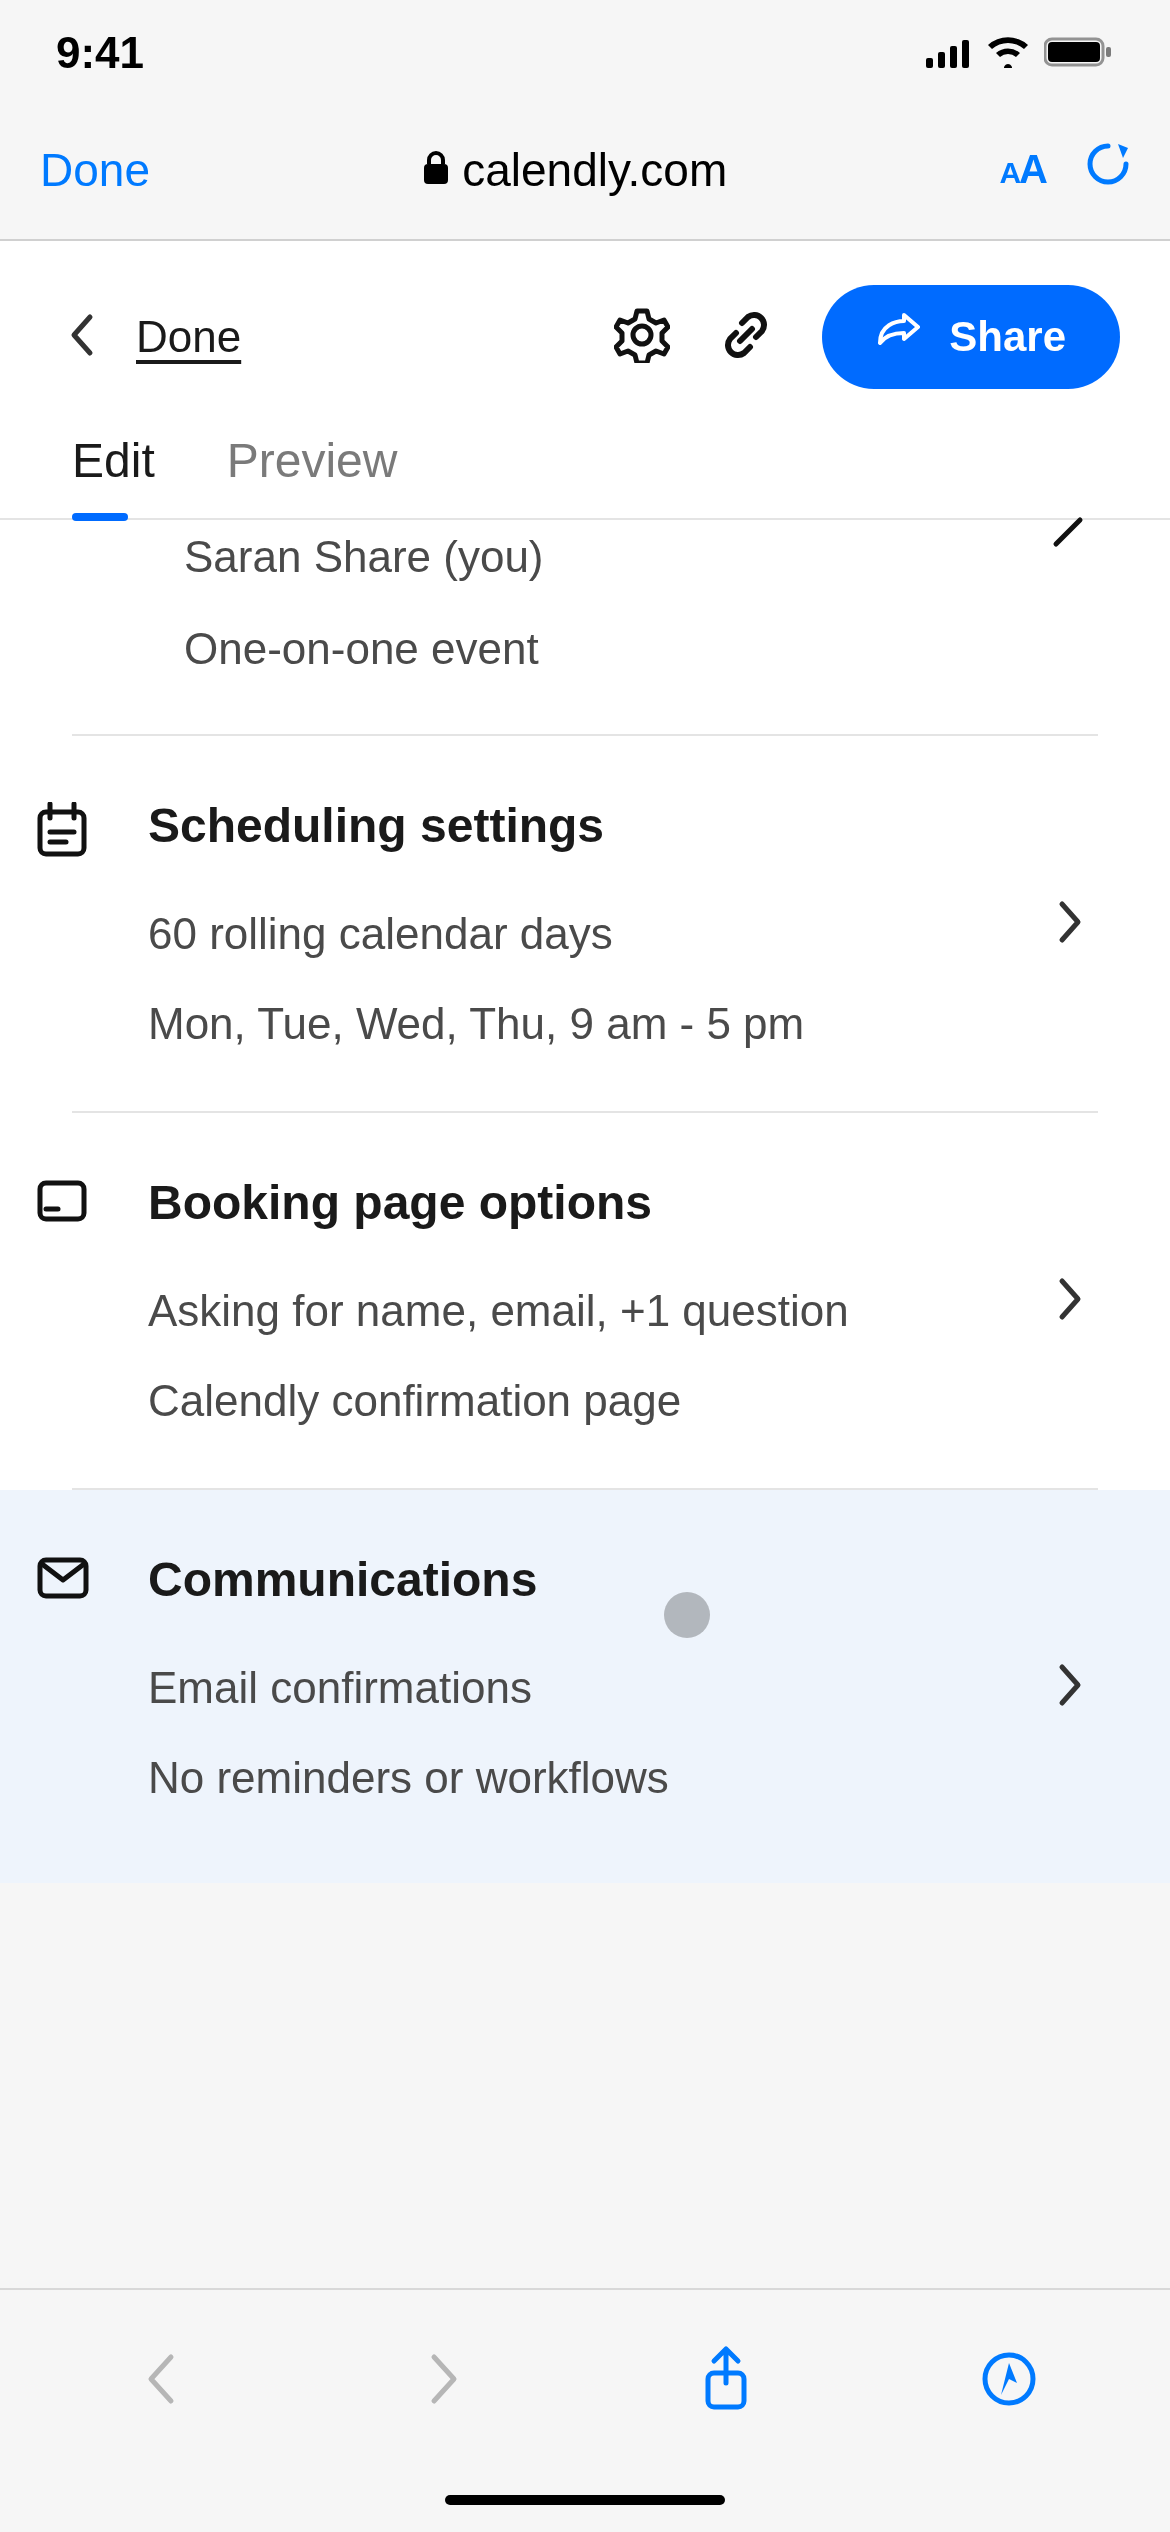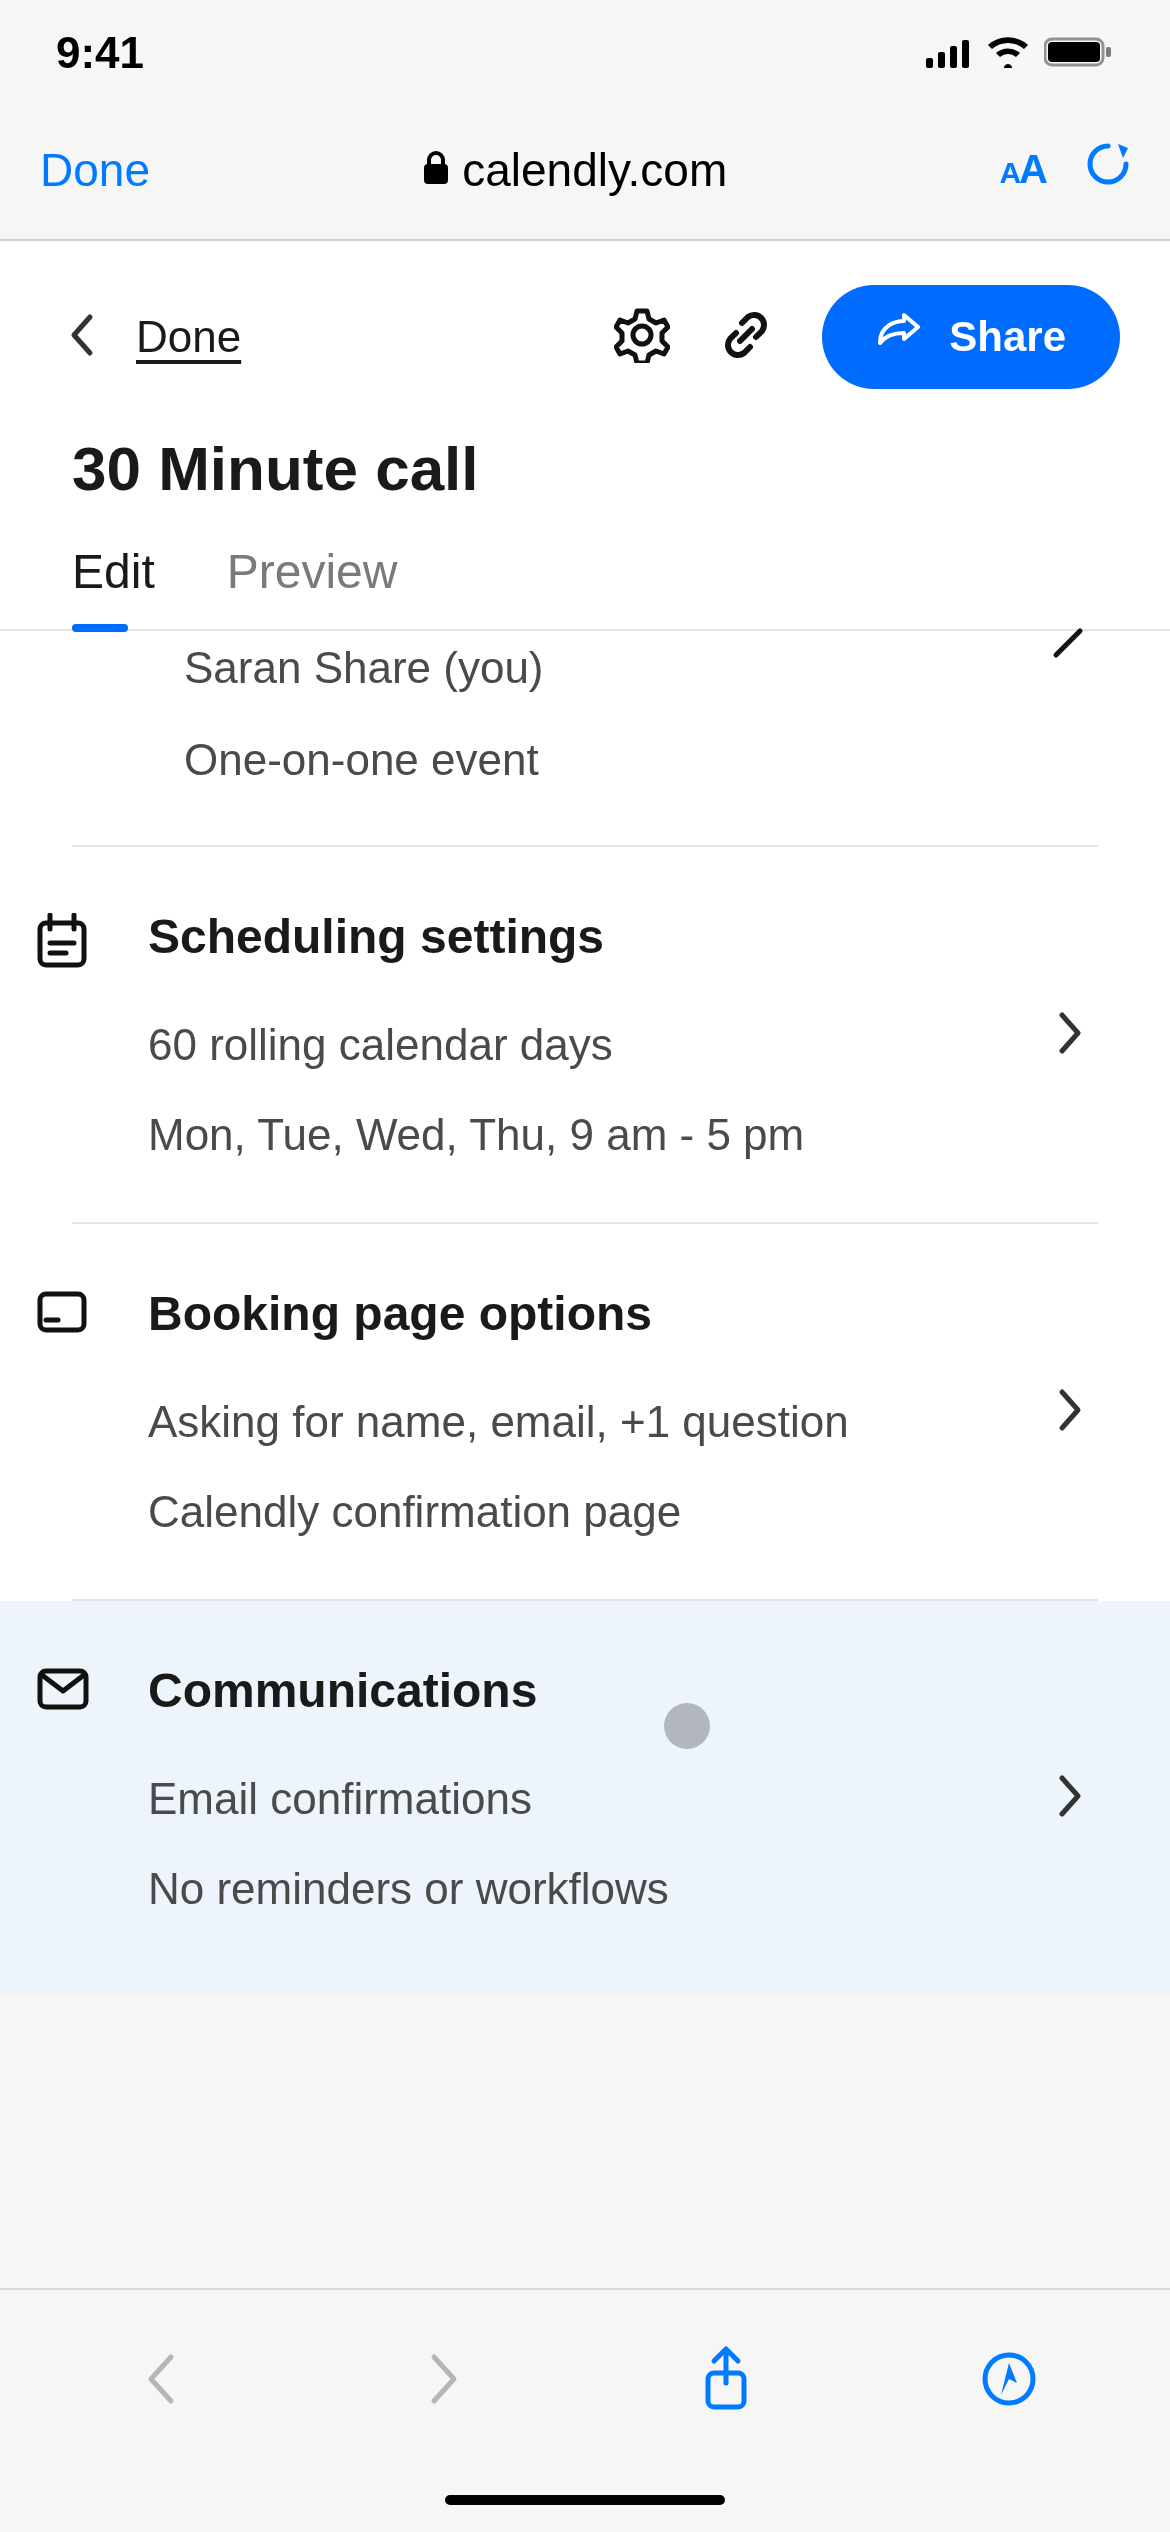"30 Minute call" div.page-title { html: <div>30 Minute call</div> -> none }
